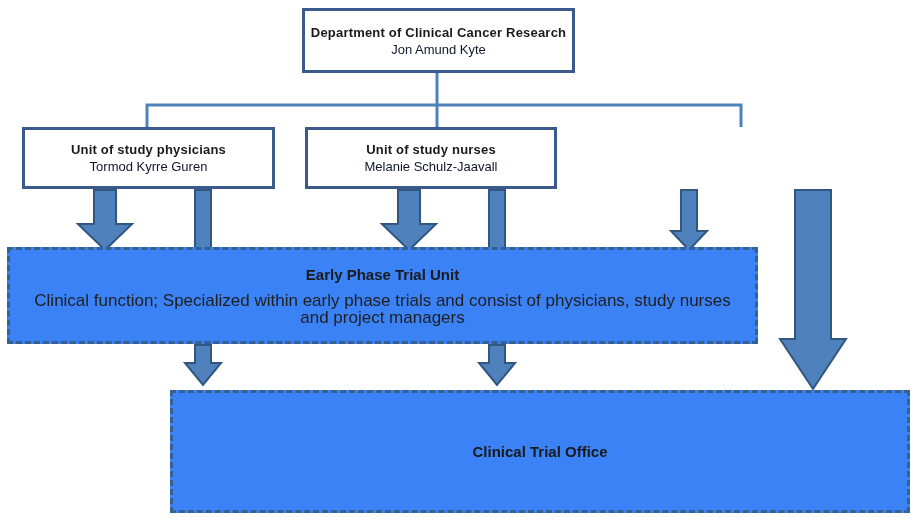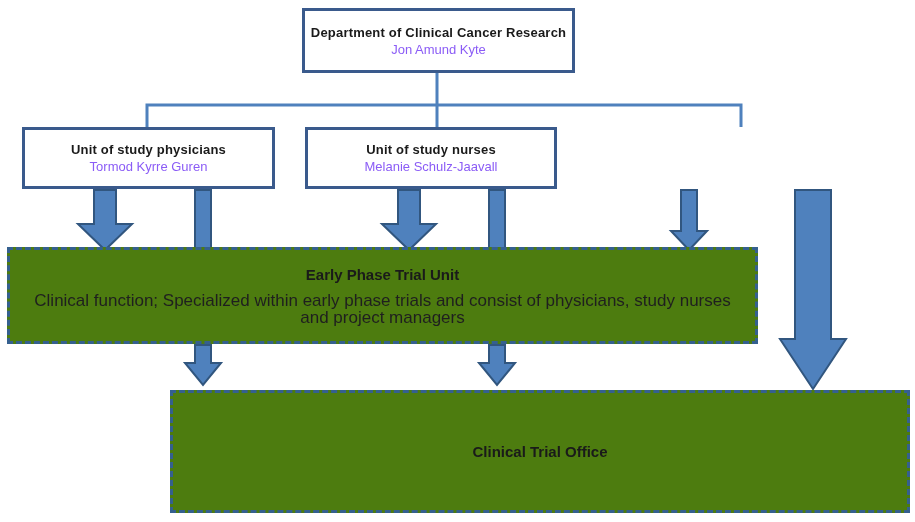"Jon Amund Kyte" .box-name { color: #8b5cf6 -> #0f172a }
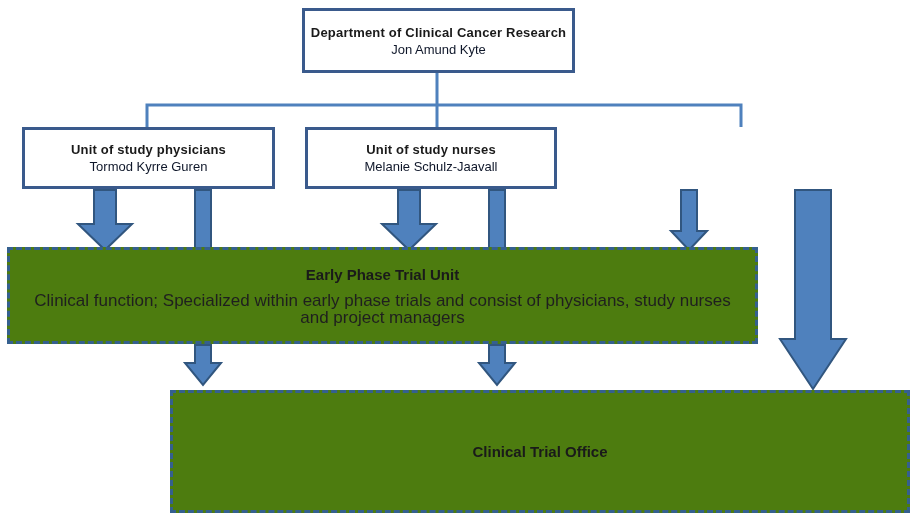"Early Phase Trial Unit" .dashed { background: #4d7c0f -> #3b82f6 }
